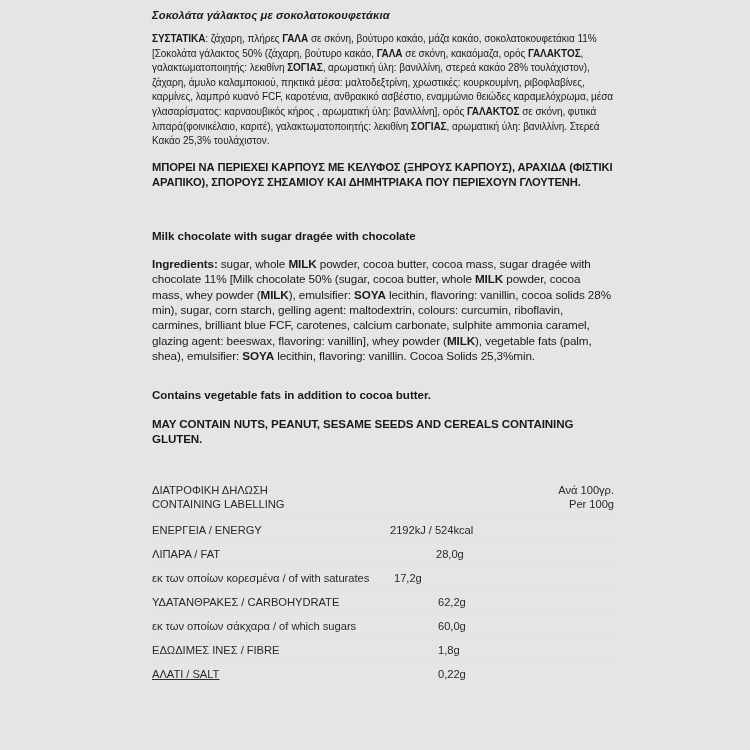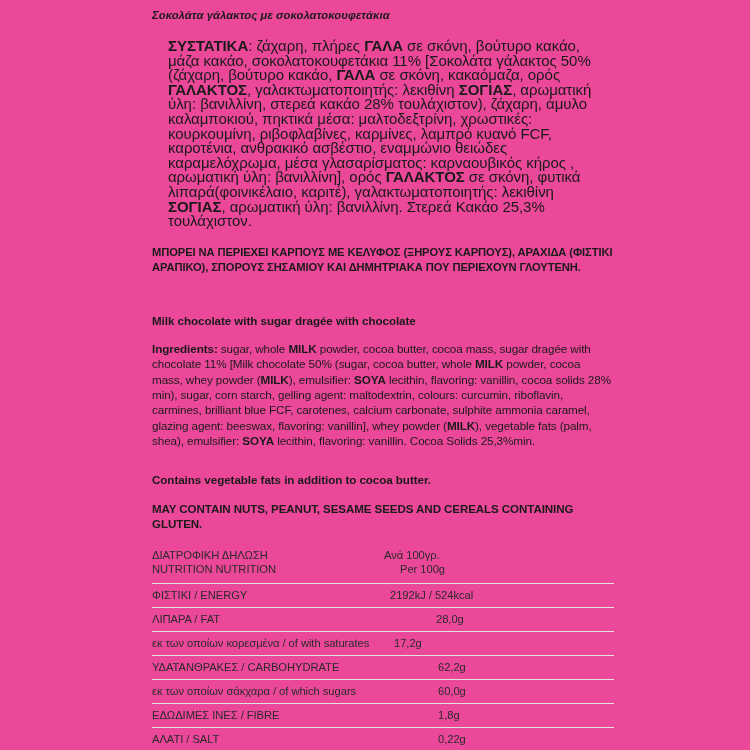"Σοκολάτα γάλακτος με σοκολατοκουφετάκια" #page { background: #ec4899 -> #e5e5e5 }
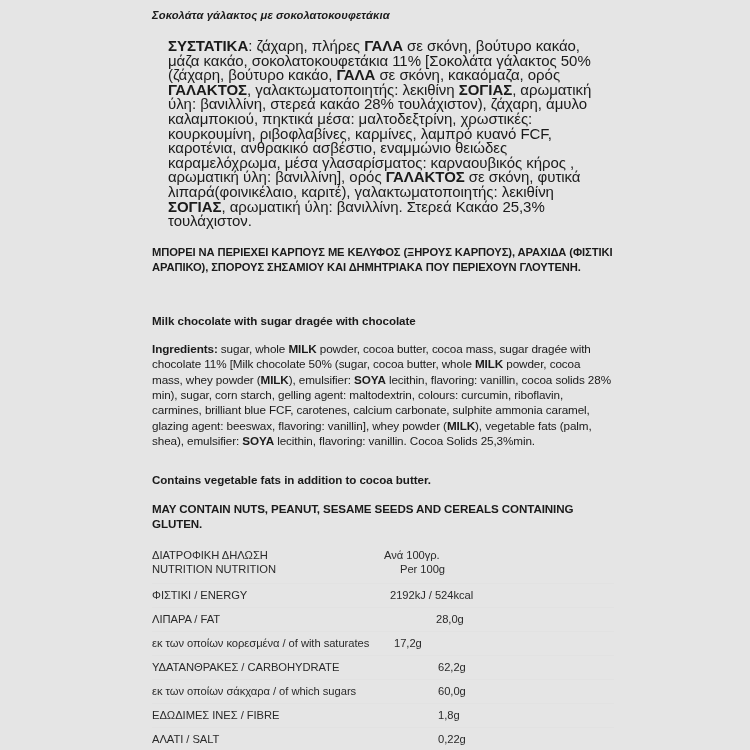"ΣΥΣΤΑΤΙΚΑ: ζάχαρη, πλήρες ΓΑΛΑ σε" .gr-body { font-size: 15px -> 10px; margin: 16px -> 0 }
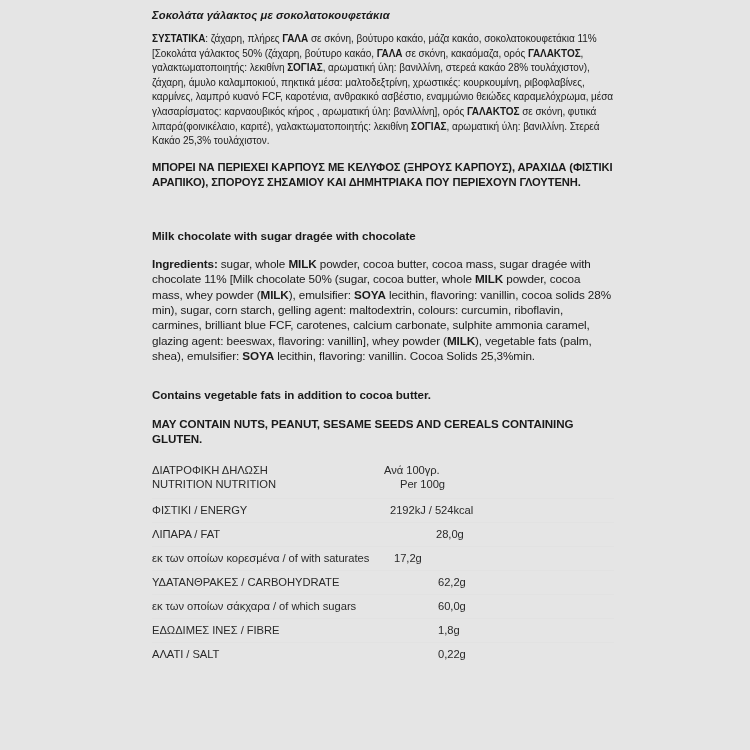"MAY CONTAIN NUTS, PEANUT, SESAME" .en-allergen { margin: 14px 0 12px 0 -> 14px 0 0 0 }
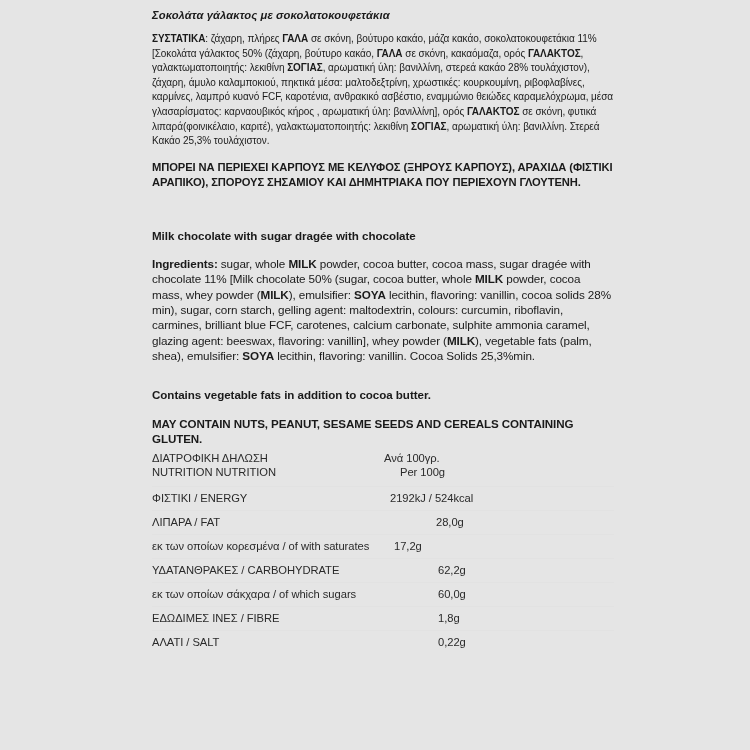"ΔΙΑΤΡΟΦΙΚΗ ΔΗΛΩΣΗ" .nutri { margin-top: none -> 32px }
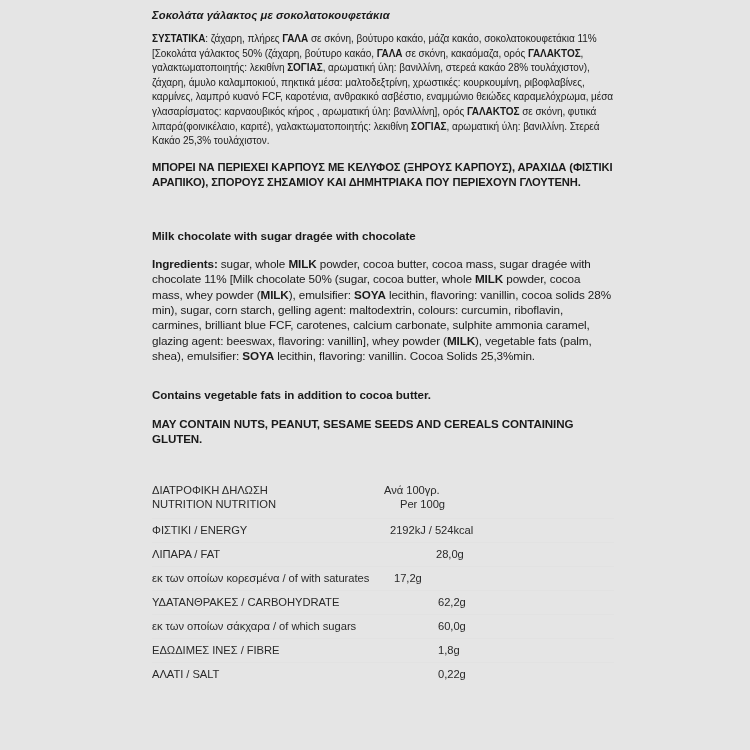"Ανά 100γρ." .nutri .head-val { text-align: none -> right }
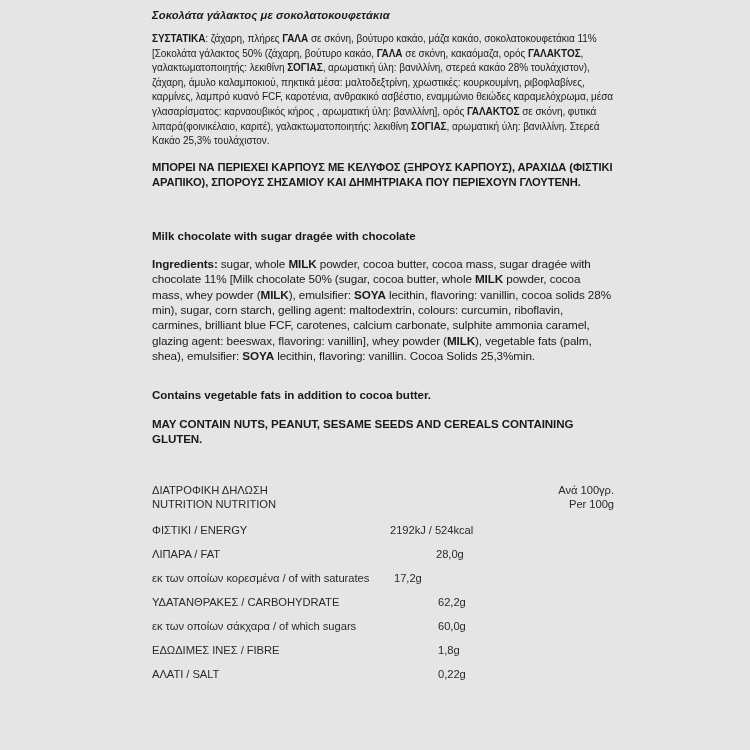"NUTRITION NUTRITION" span.l2n { text: NUTRITION NUTRITION -> CONTAINING LABELLING }
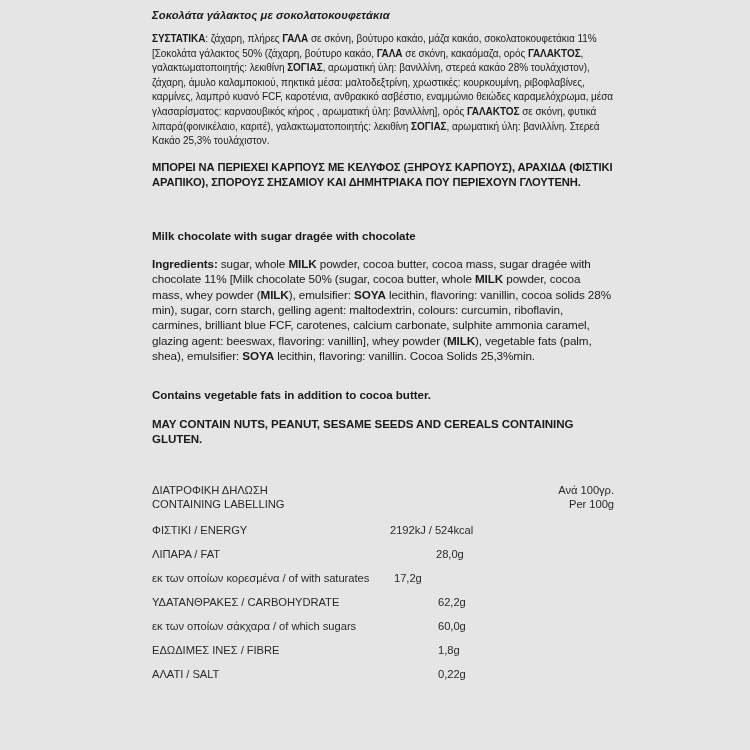"ΦΙΣΤΙΚΙ / ENERGY" td.lbl { text: ΦΙΣΤΙΚΙ -> ΕΝΕΡΓΕΙΑ }
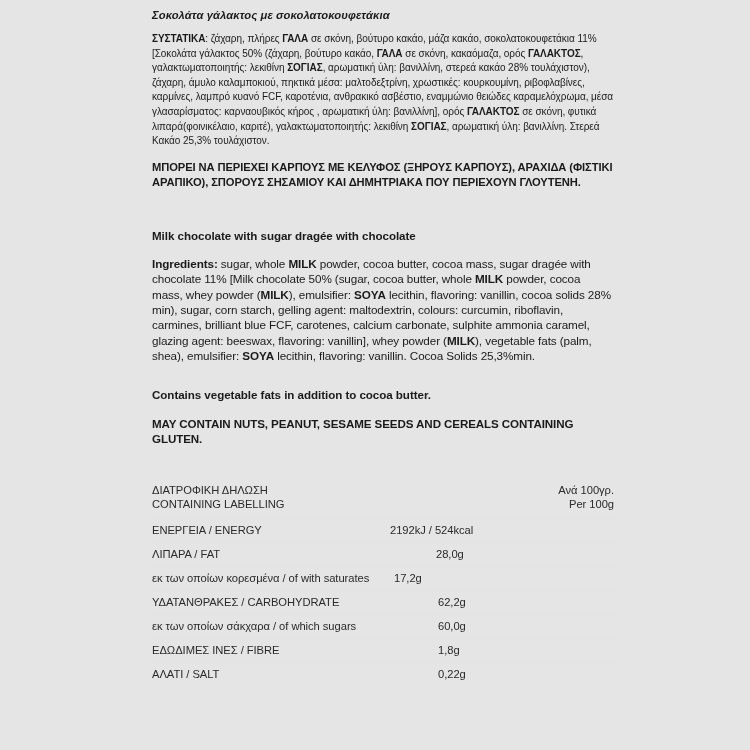"ΑΛΑΤΙ / SALT" .nutri tr.no-rule td { text-decoration: none -> underline }
